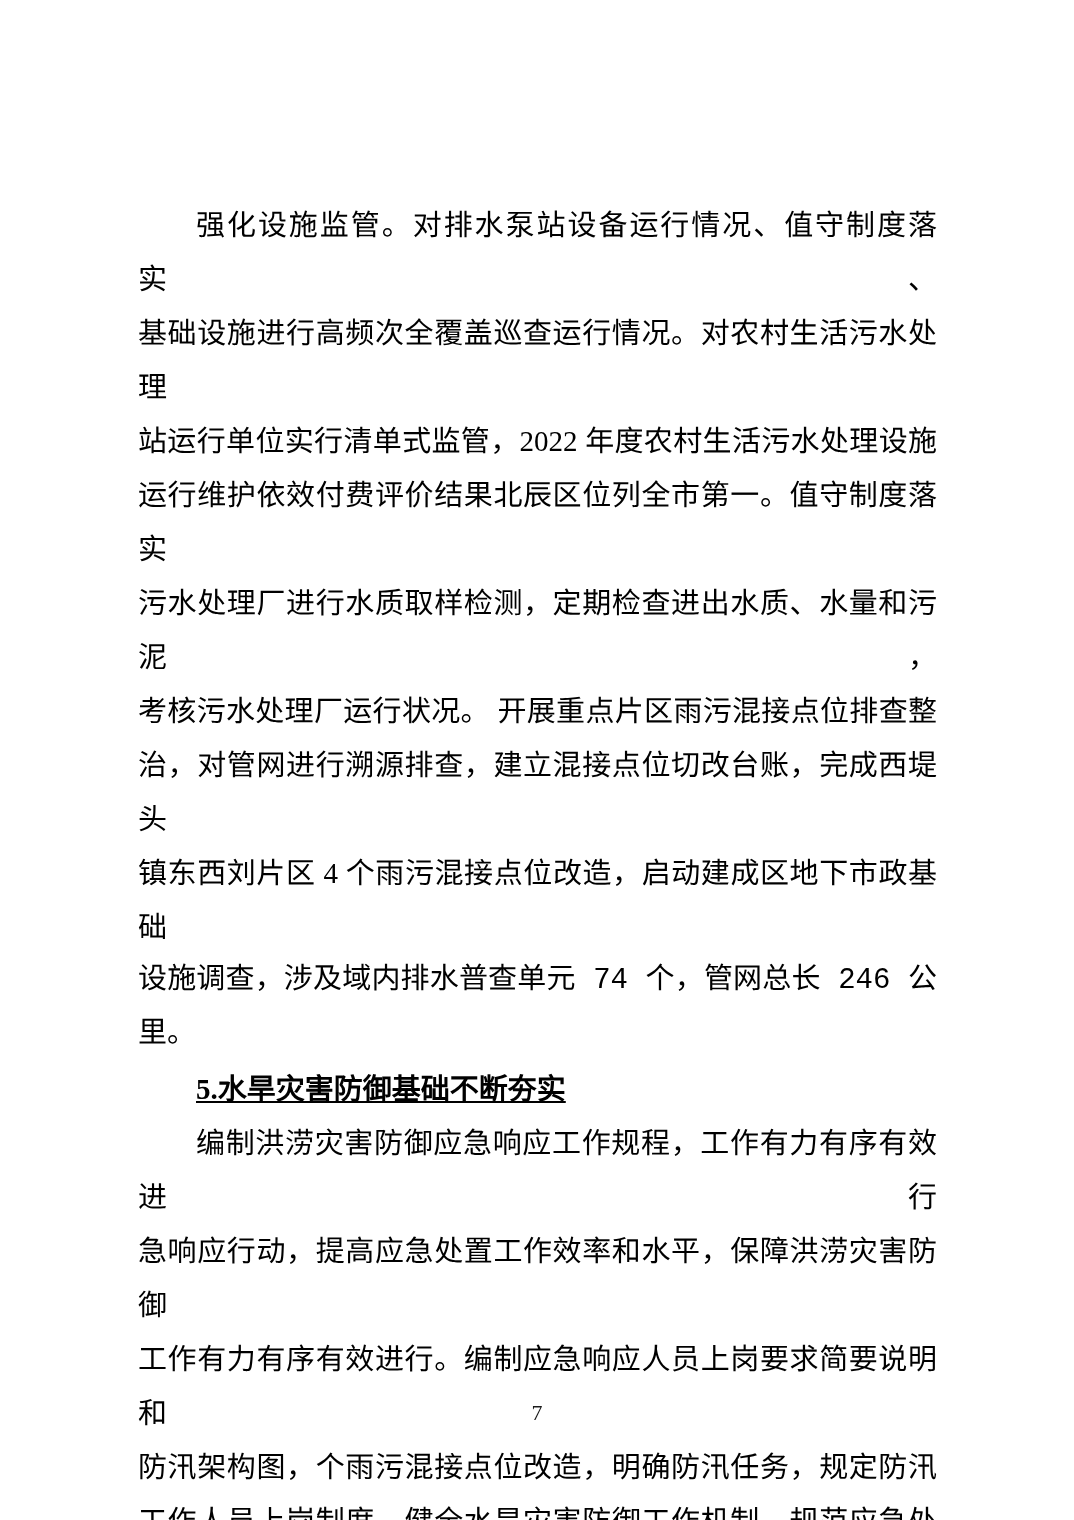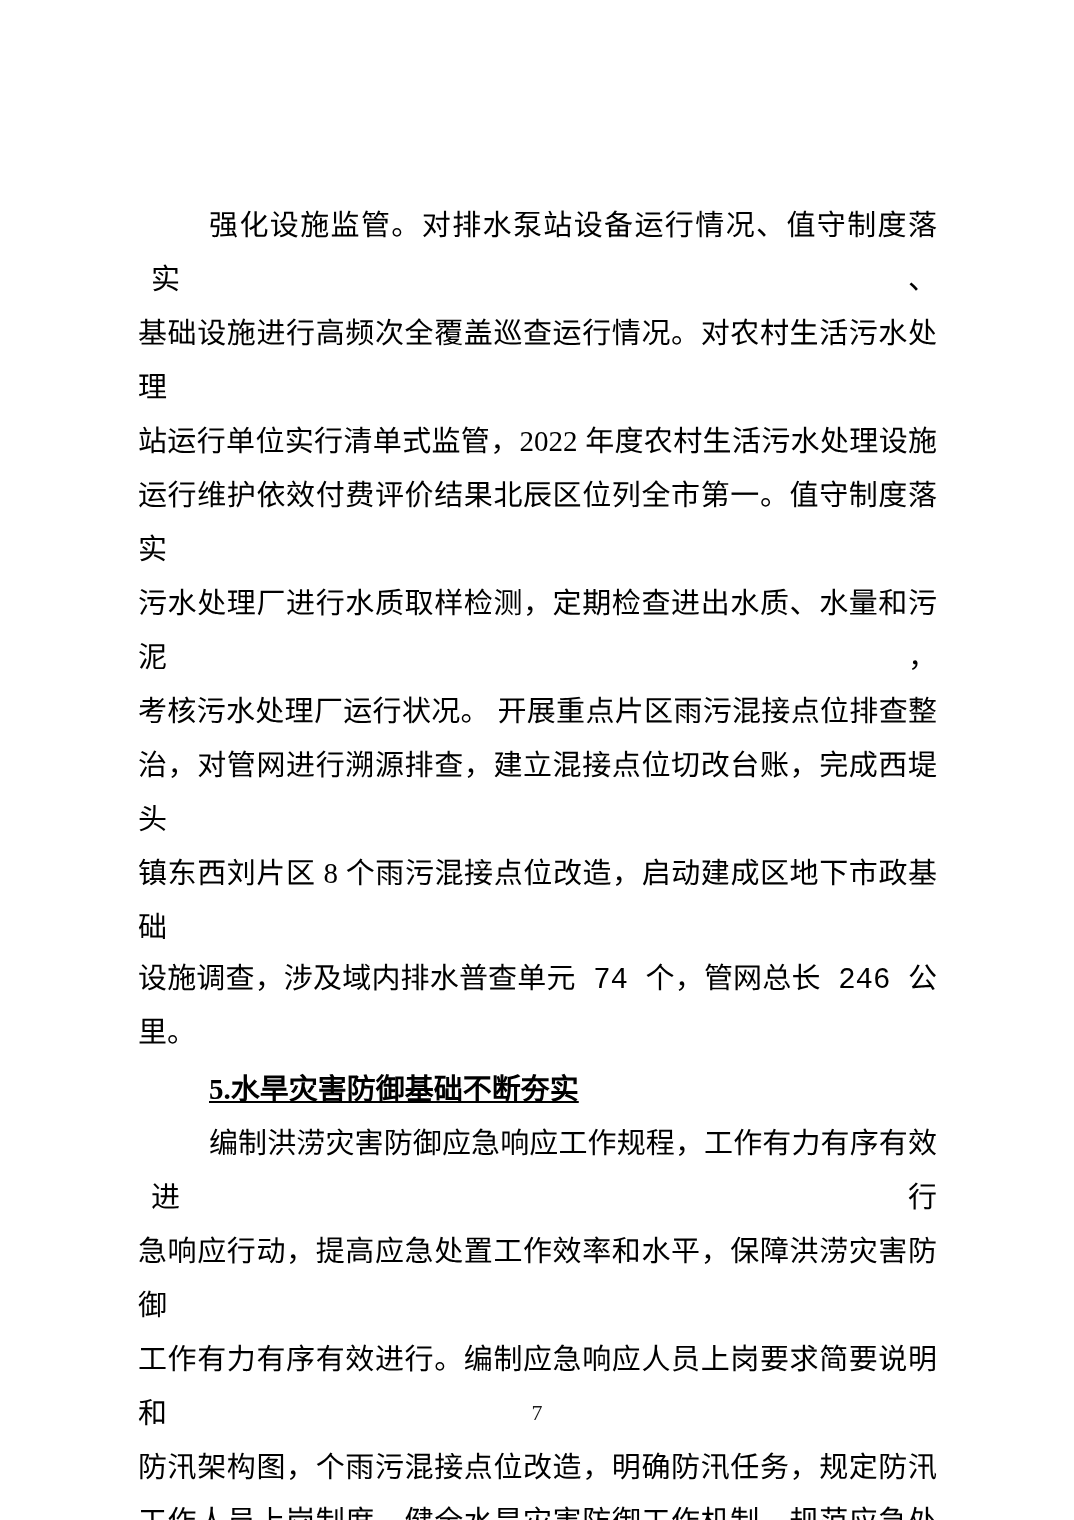"强化设施监管。对排水泵站设备运行情况、值守制度落实、" .line.indent { margin-left: 13px -> none }
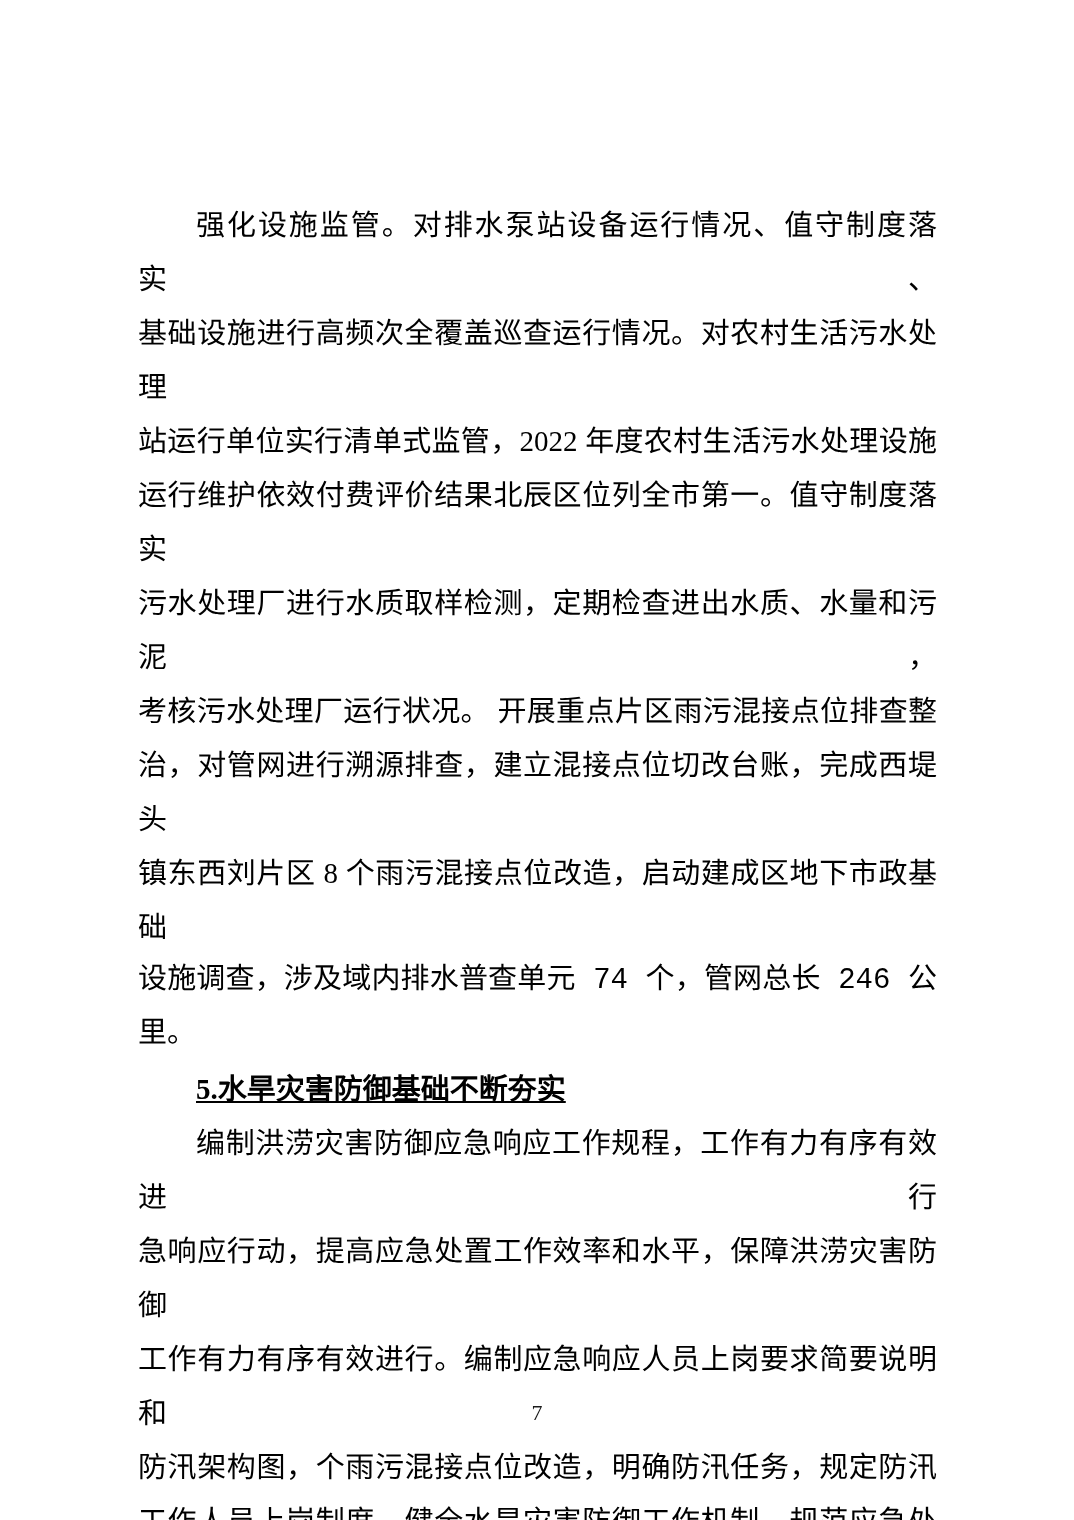"镇东西刘片区 8 个雨污混接点位改造，启动建成区地下市政基础" div.line { text: 8 -> 4 }
